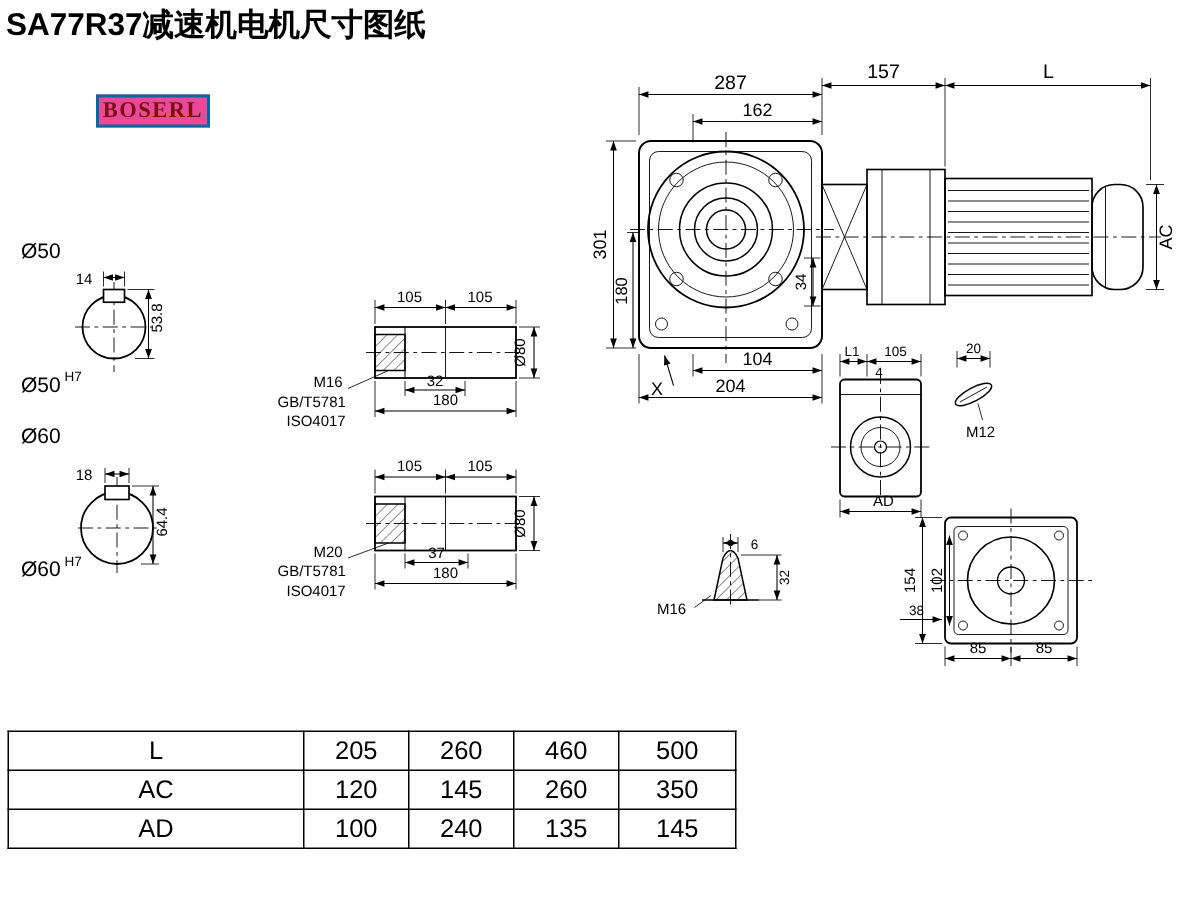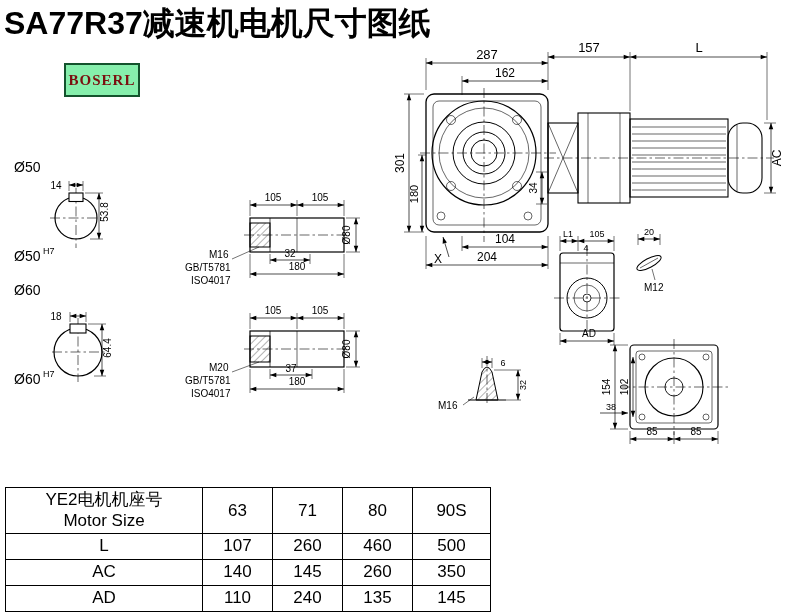"SA77R37减速机电机尺寸图纸" .title { font-size: 32px -> 21px }
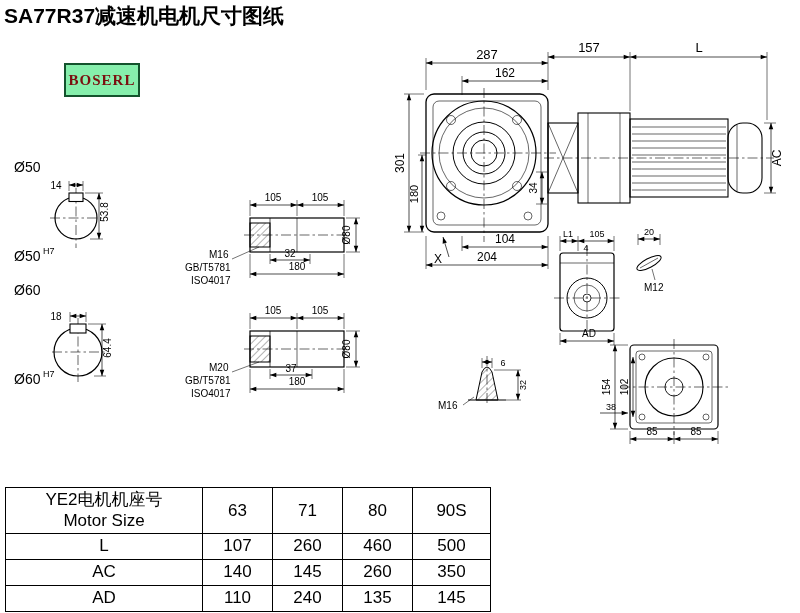"BOSERL" .logo { background: #86efac -> #ec4899; border: 2px solid #14532d -> 2px solid #0369a1; height: 34px -> 22px }
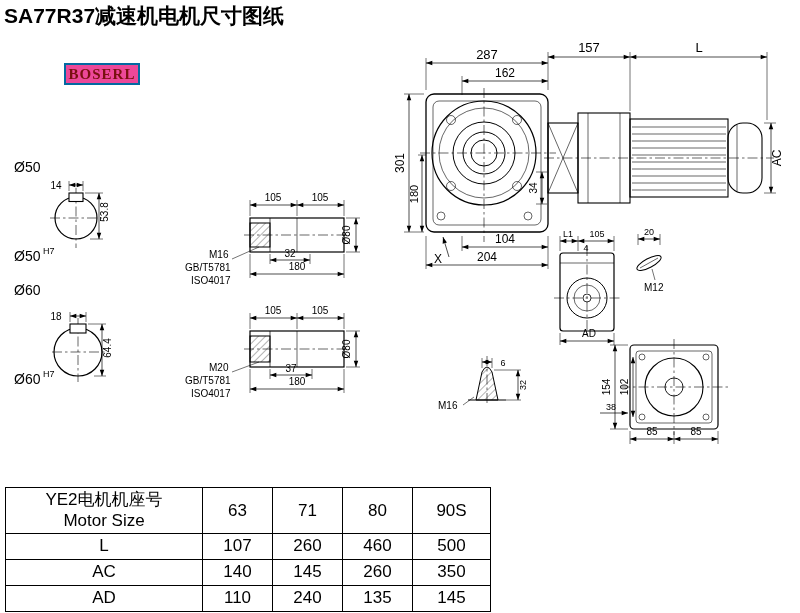"YE2电机机座号" tr { html: <tr> <td> <div>YE2电机机座号</div> <div>Motor Size</div> </td> <td>63</td> <td>71</td> <td>80</td> <td>90S</td> </tr> -> none }
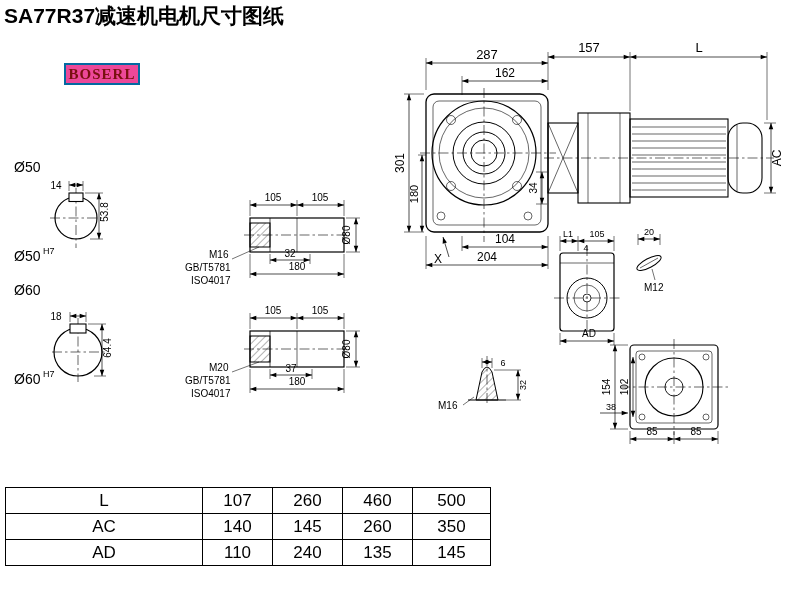"107" td { text: 107 -> 205 }
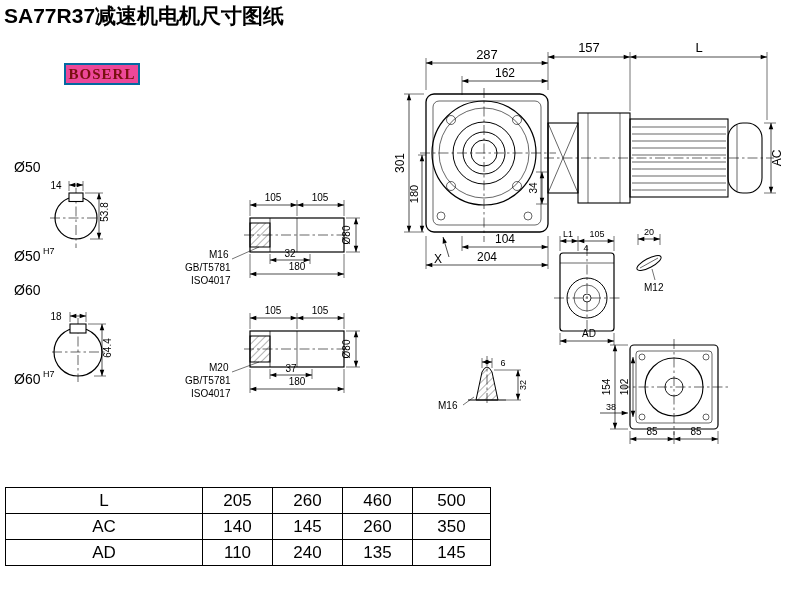"140" td { text: 140 -> 120 }
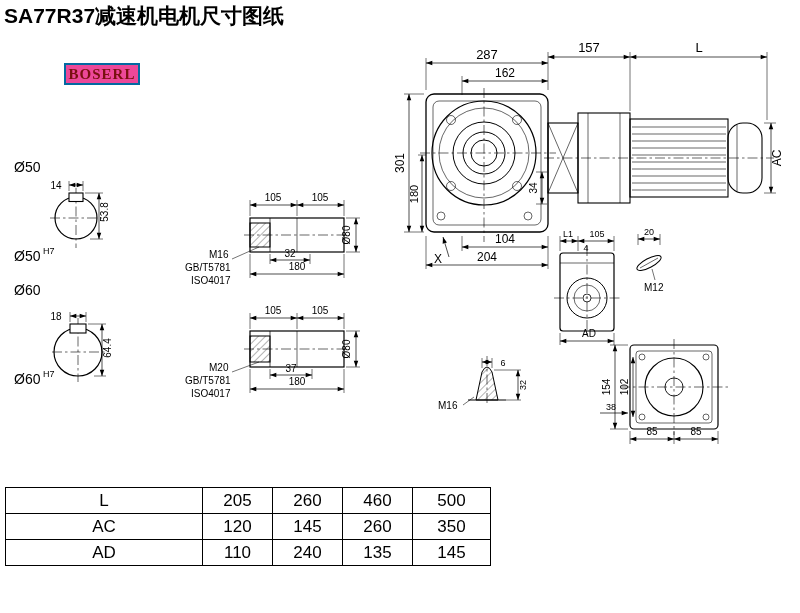"110" td { text: 110 -> 100 }
